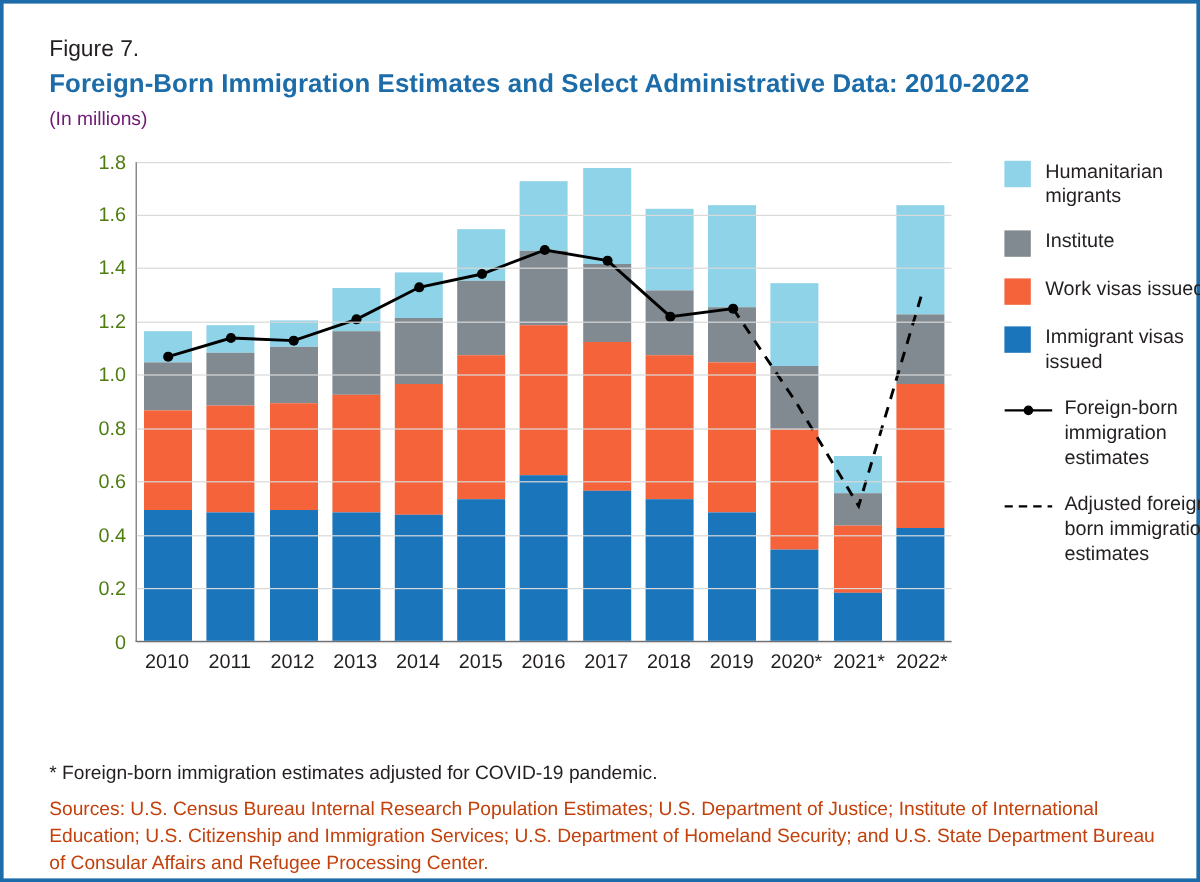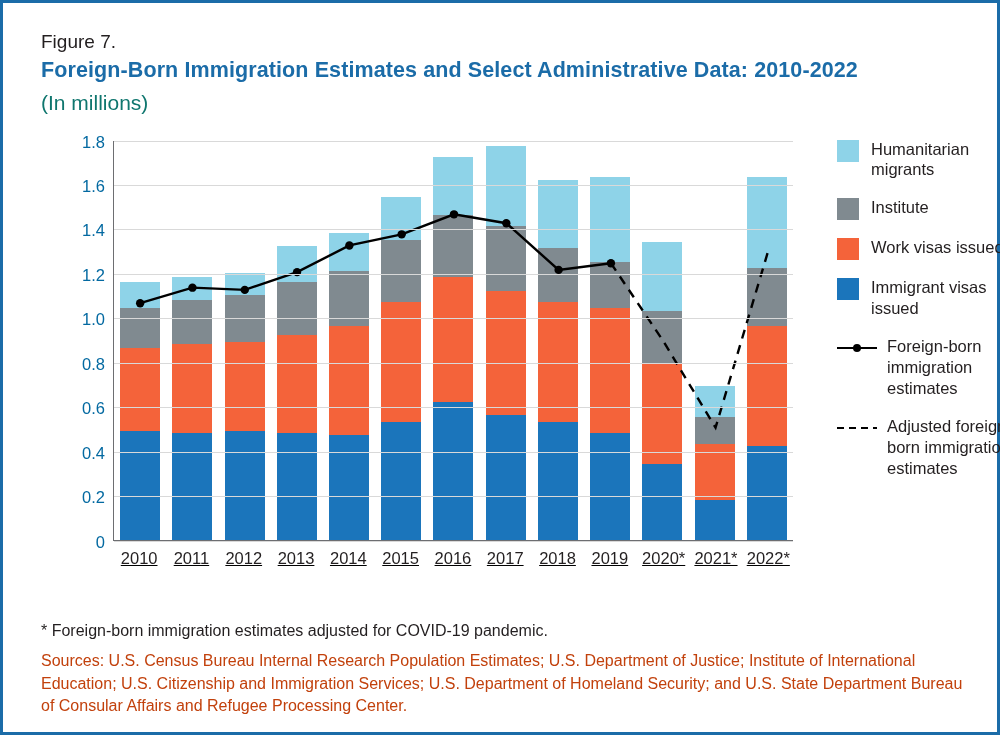"(In millions)" .fig-sub { color: #0f766e -> #701a75; font-size: 21px -> 16px }
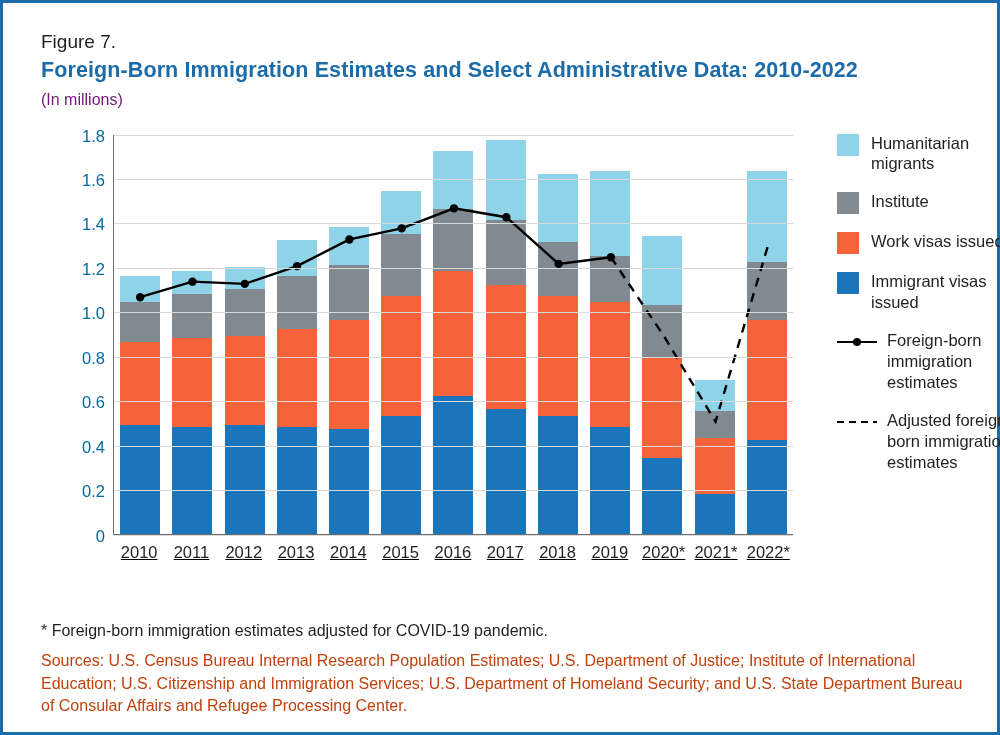"1.8" .ytick { color: #0369a1 -> #4d7c0f }
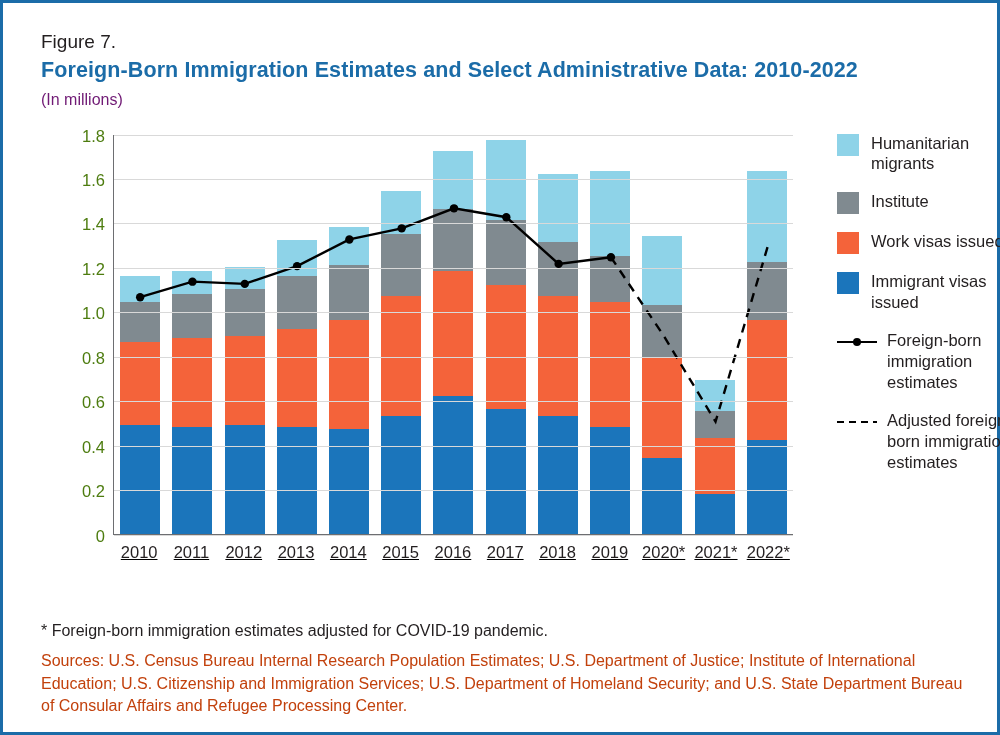"2010" .xlabels { text-decoration: underline -> none }
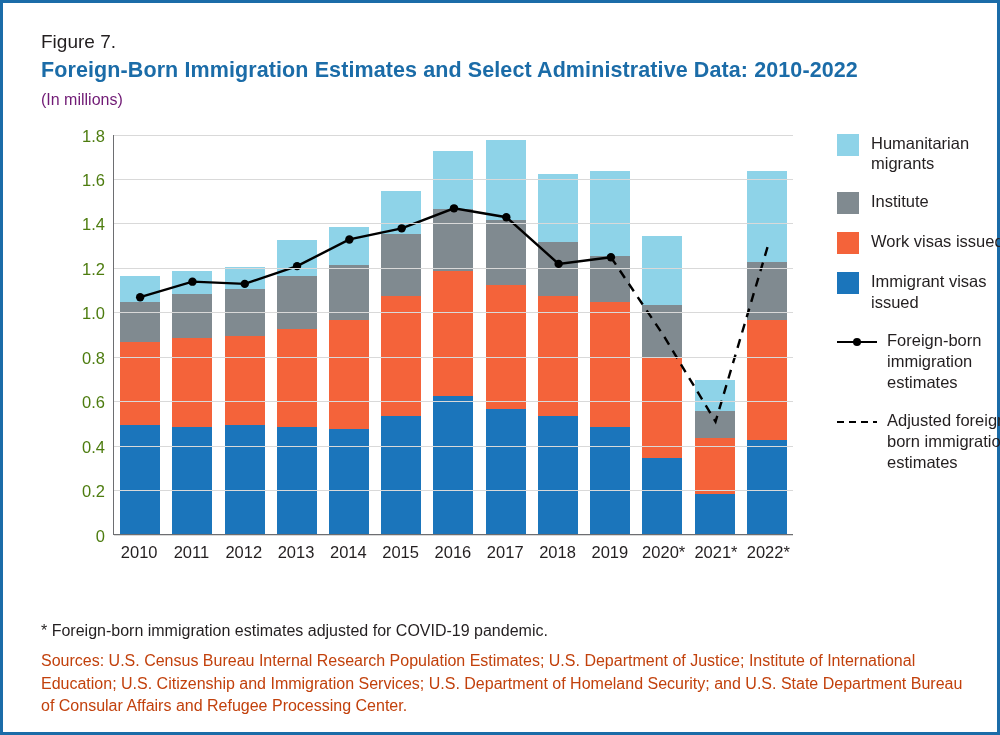"* Foreign-born immigration estimates" .notes { bottom: 14px -> 0 }
